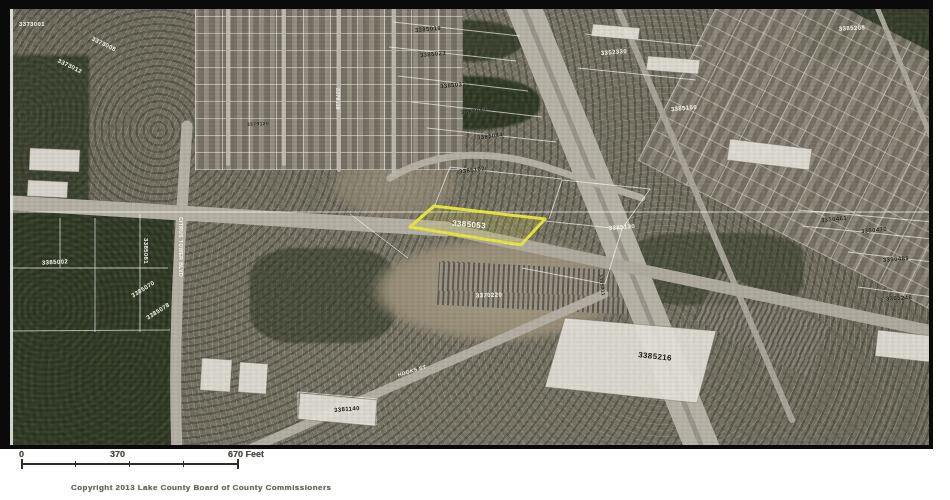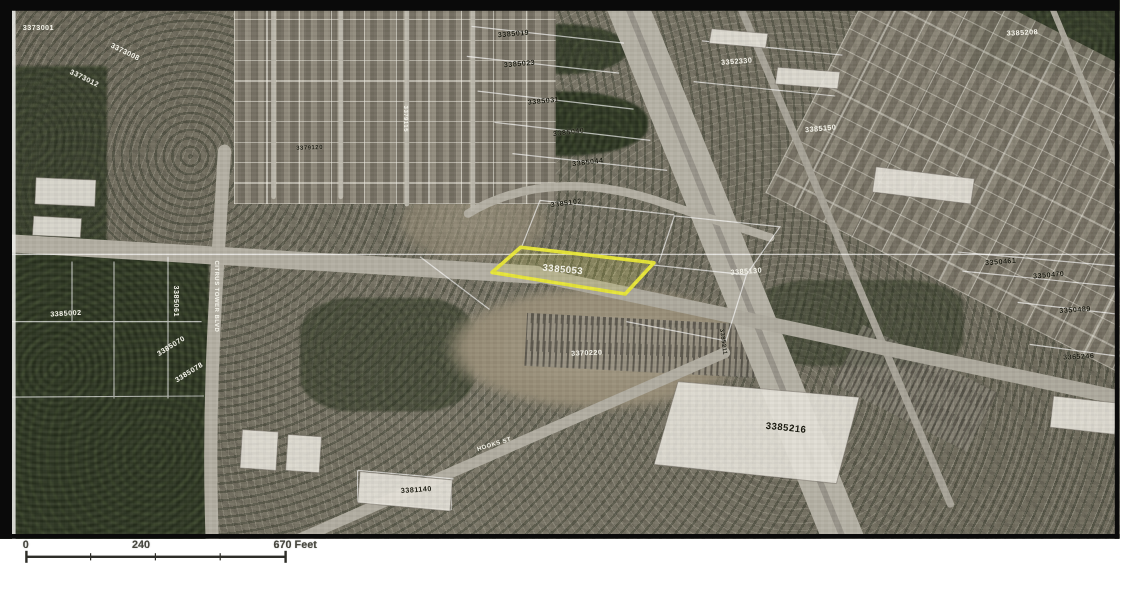"240" span.num { text: 240 -> 370 }
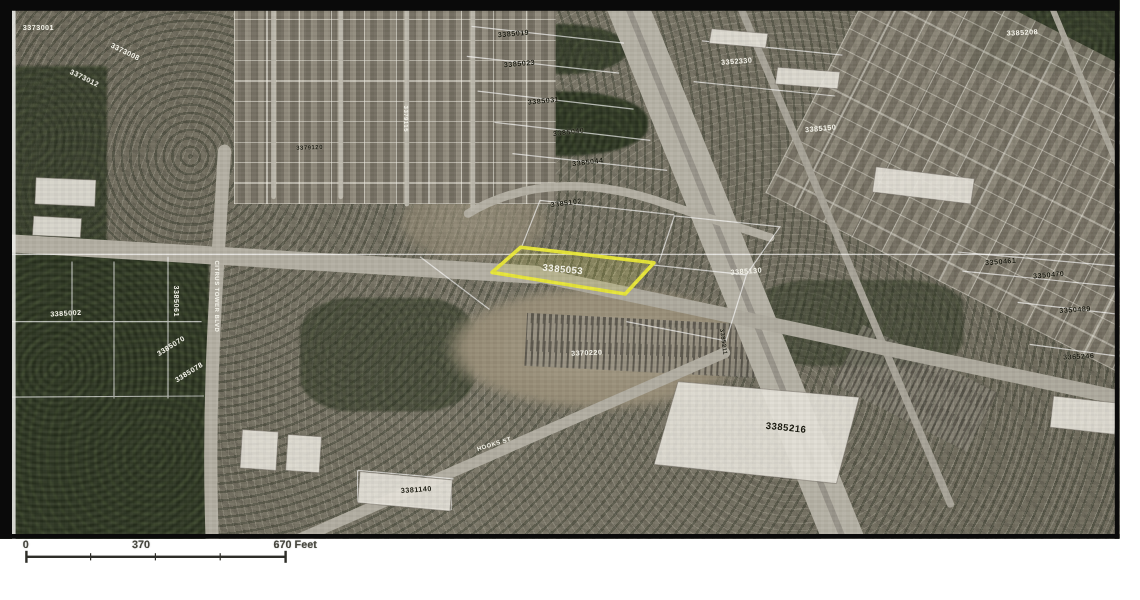"Copyright 2013 Lake County Board" div { html: none -> <div>Copyright 2013 Lake County Board of County Commissioners</div> }
